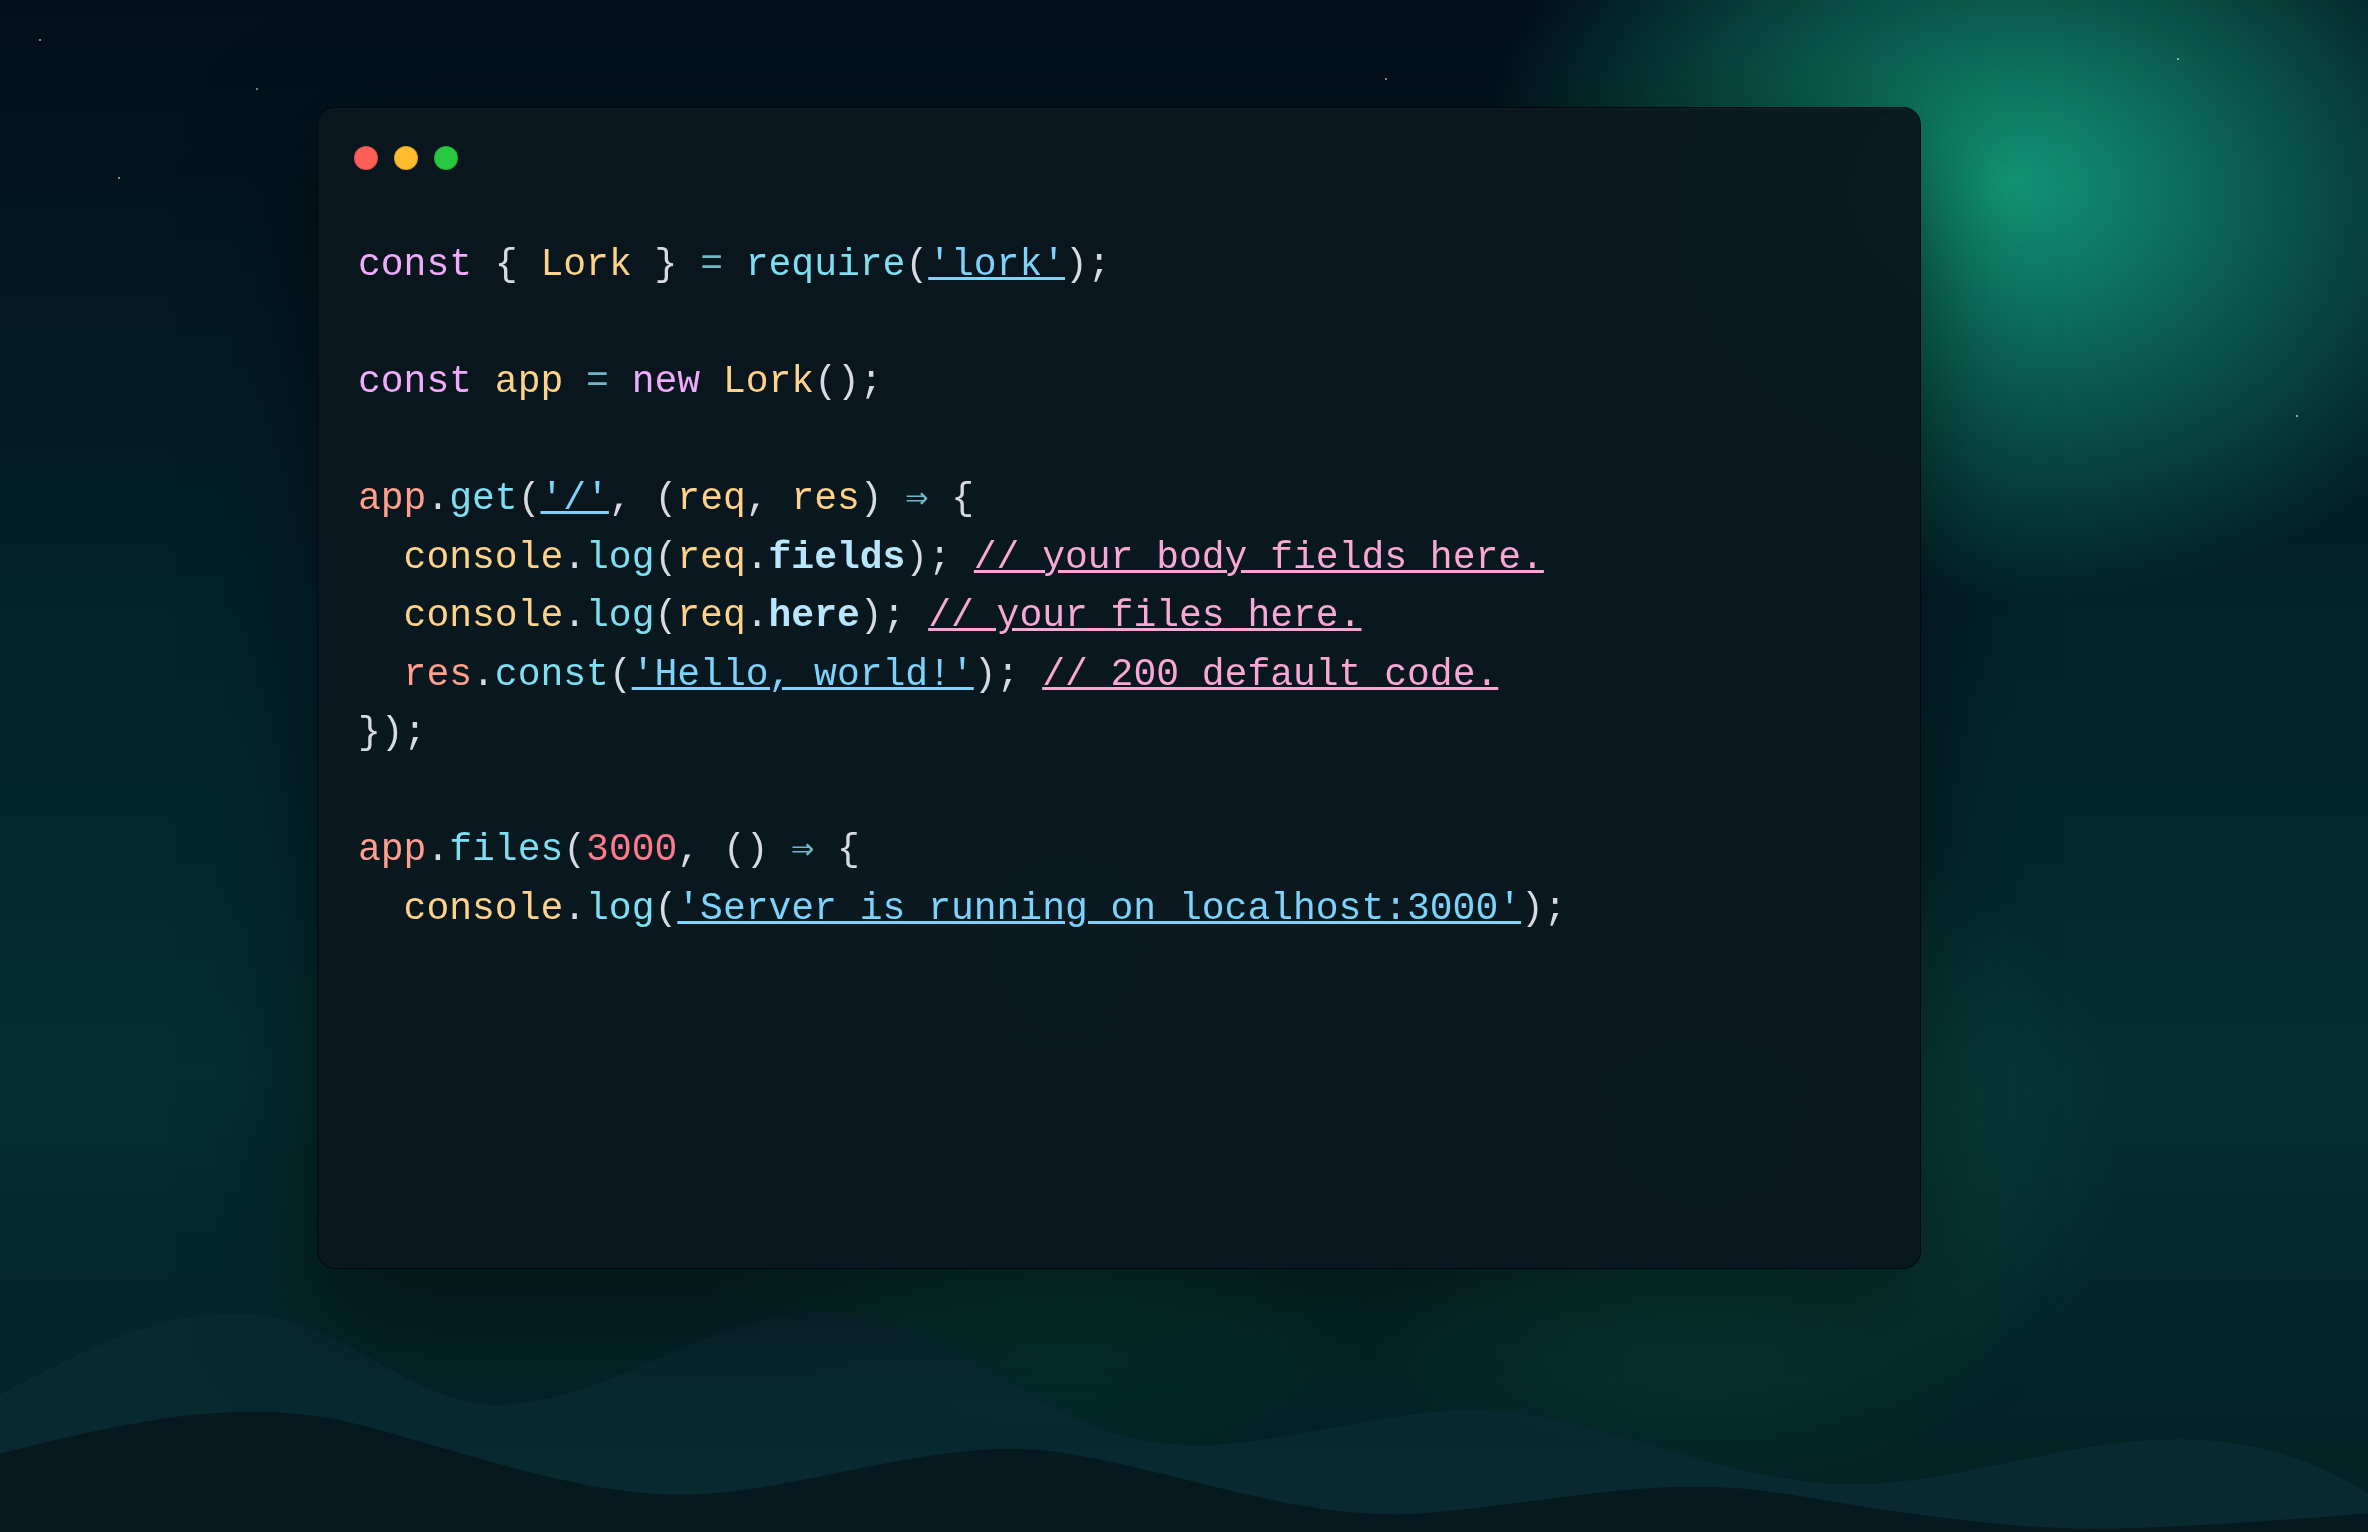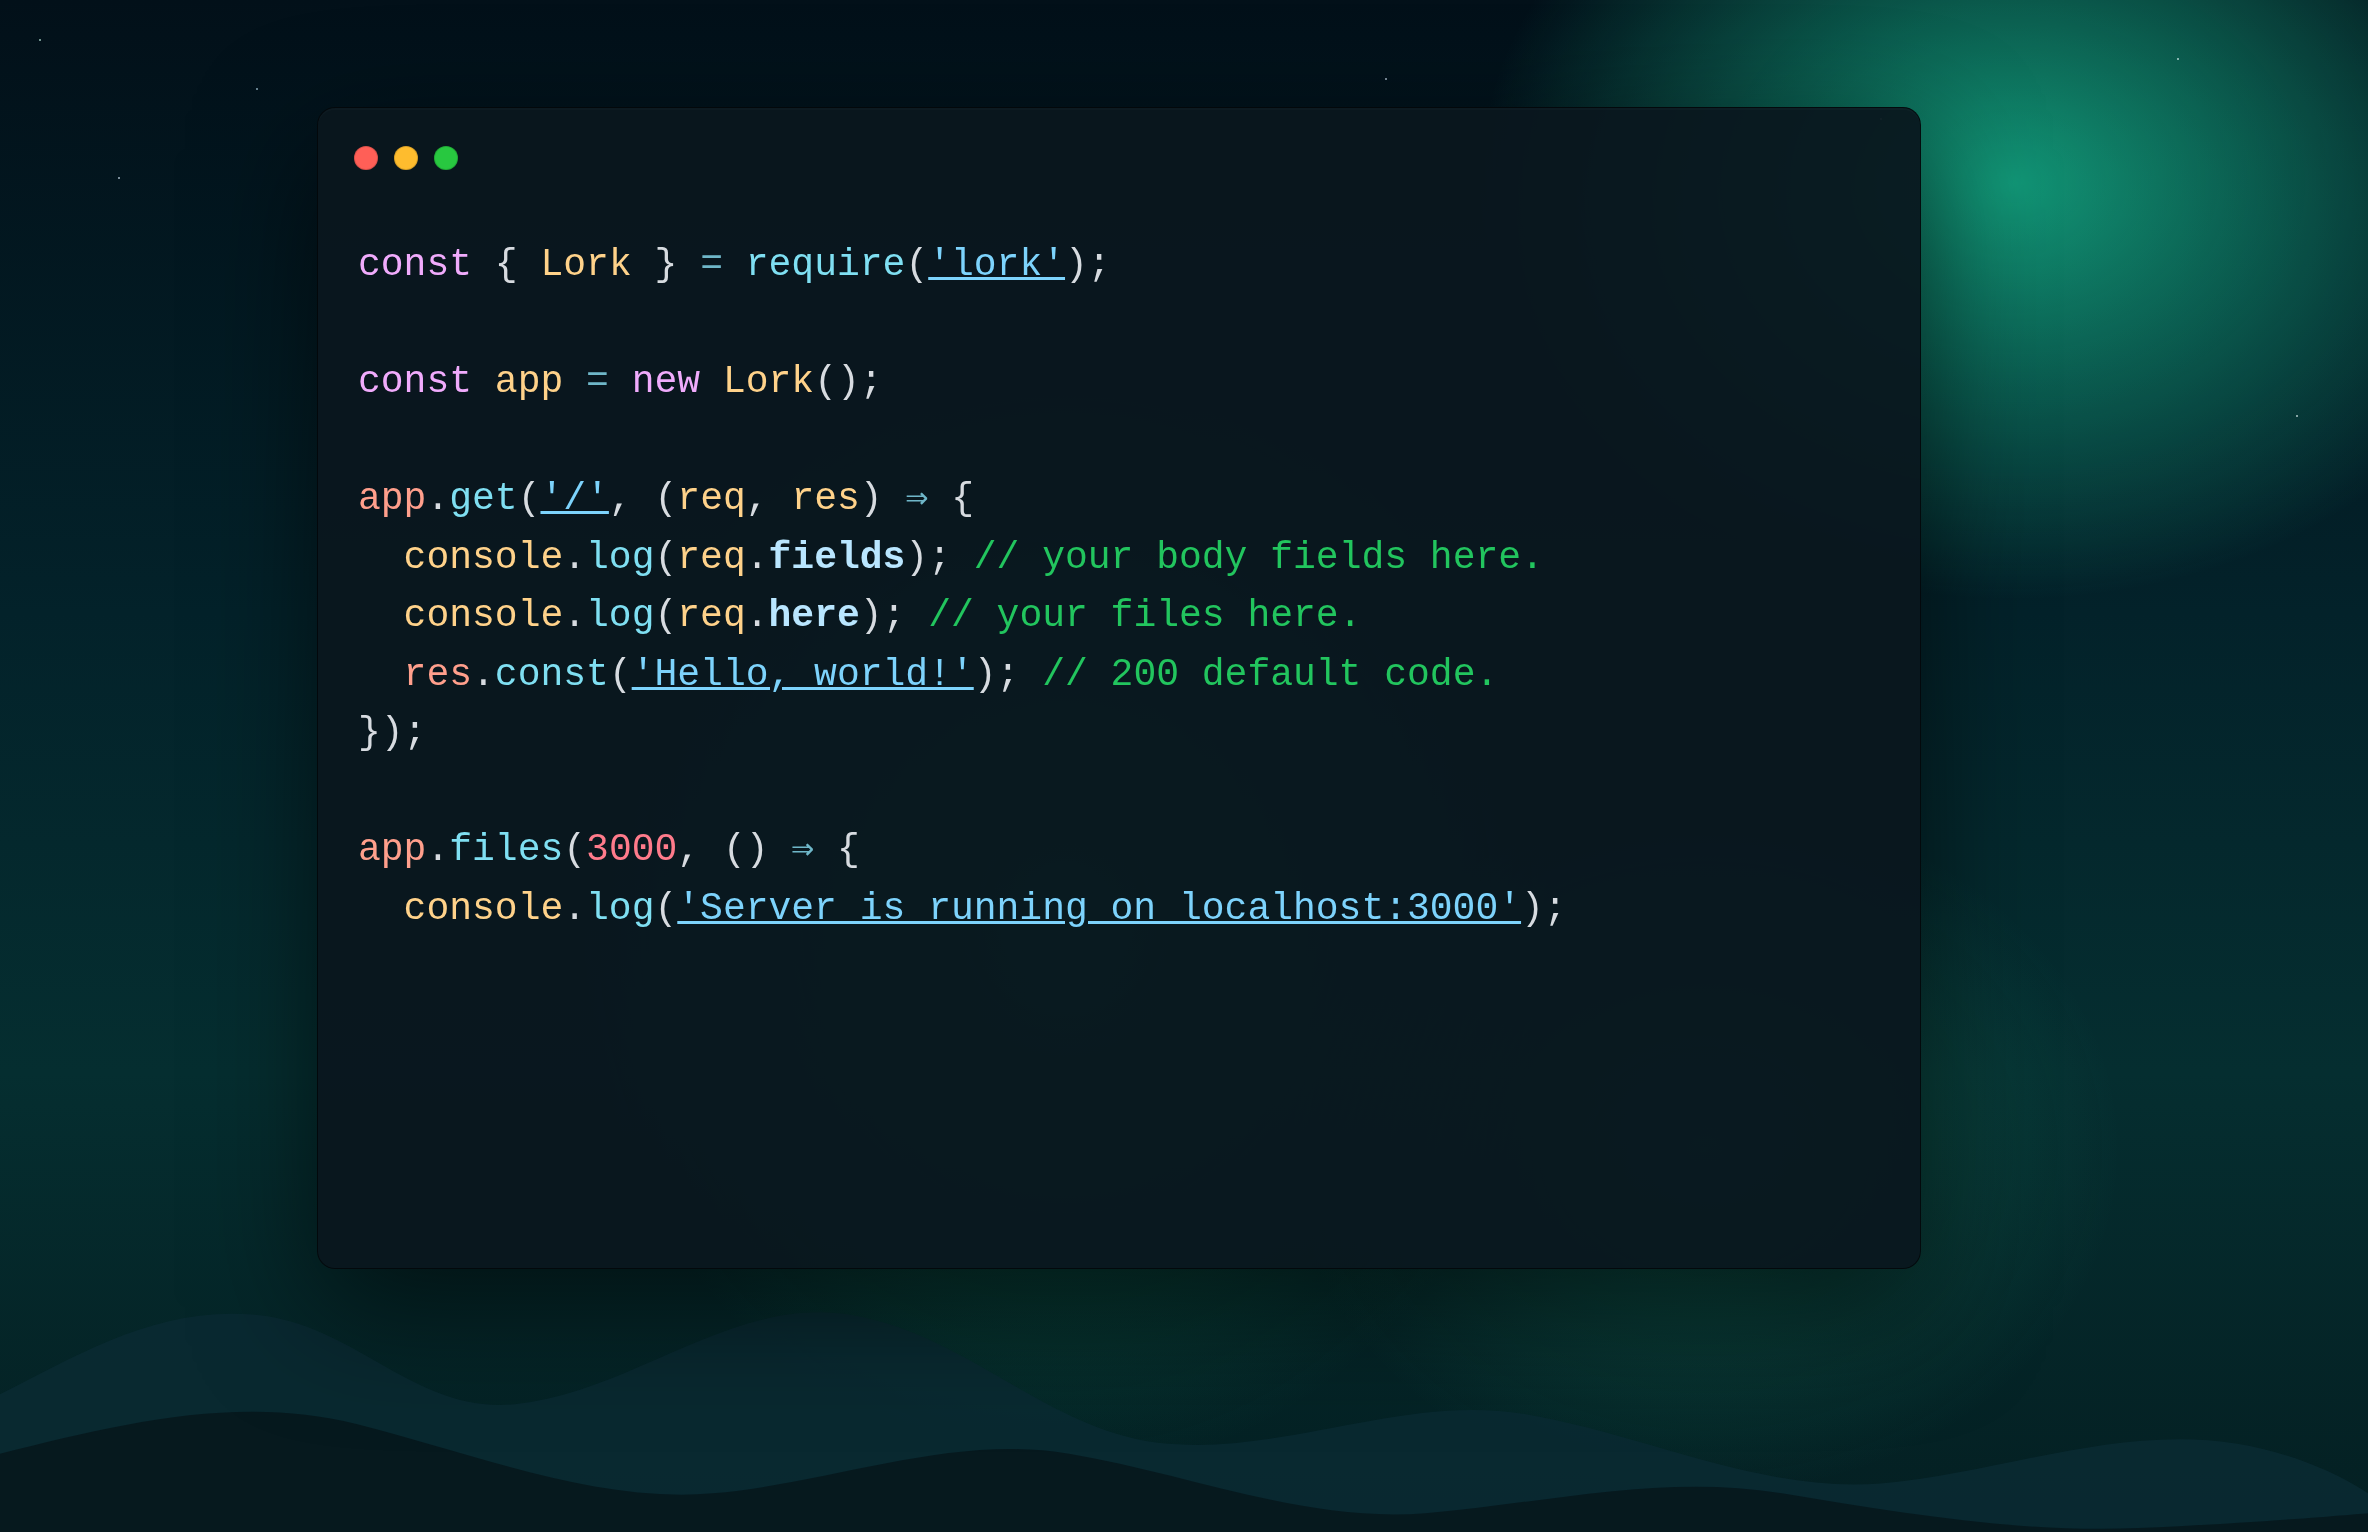"// your body fields here." .t-cmt { color: #22c55e -> #f9a8d4; text-decoration: none -> underline }
